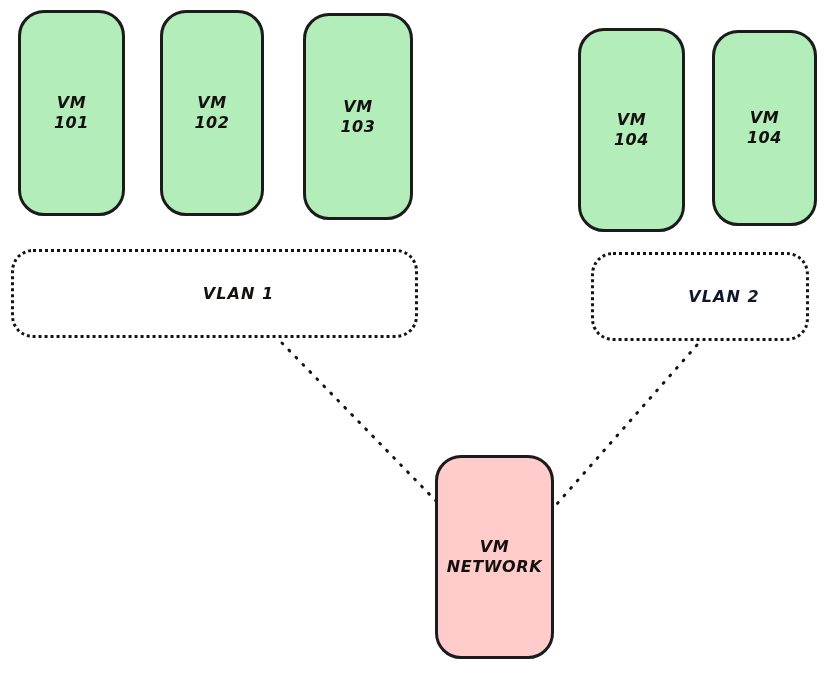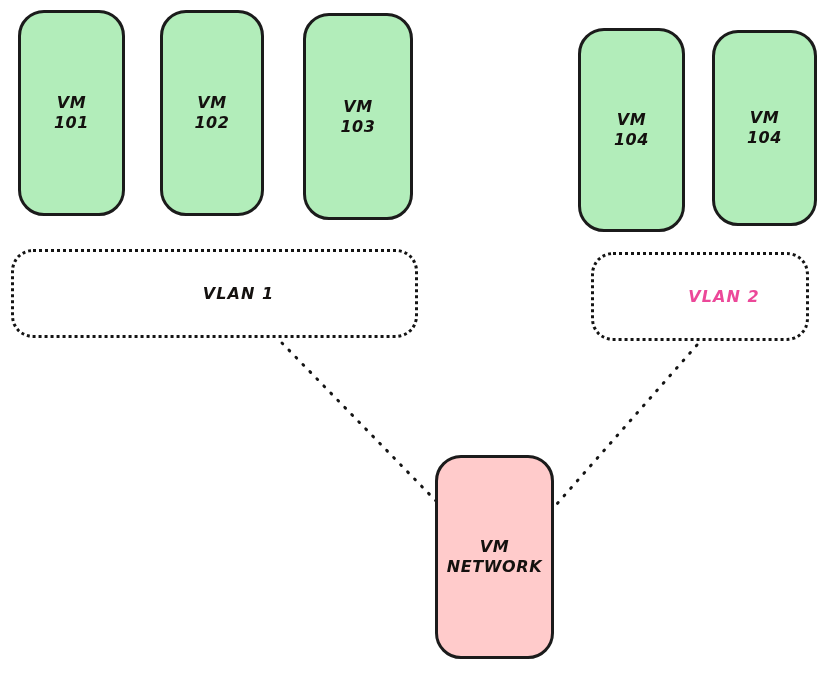"VLAN 2" span.node-label { color: #ec4899 -> #0f172a }
